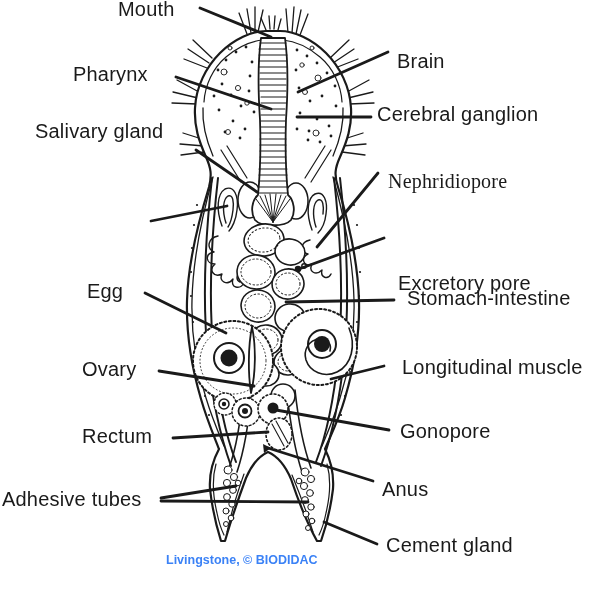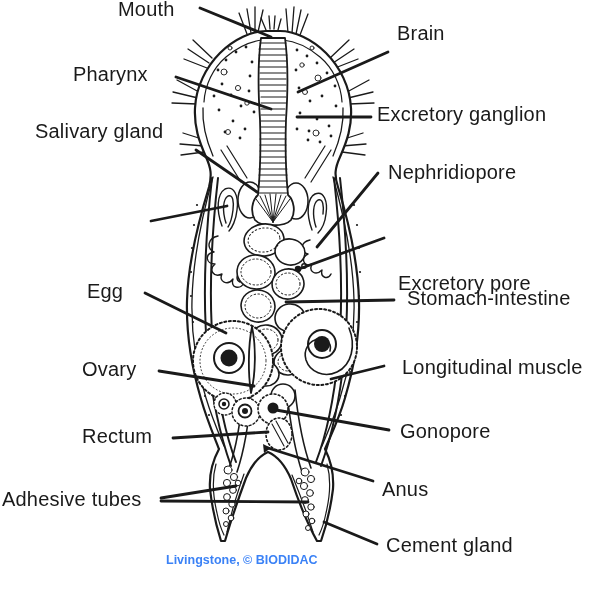"Brain" div.lbl { top: 22px -> 50px }
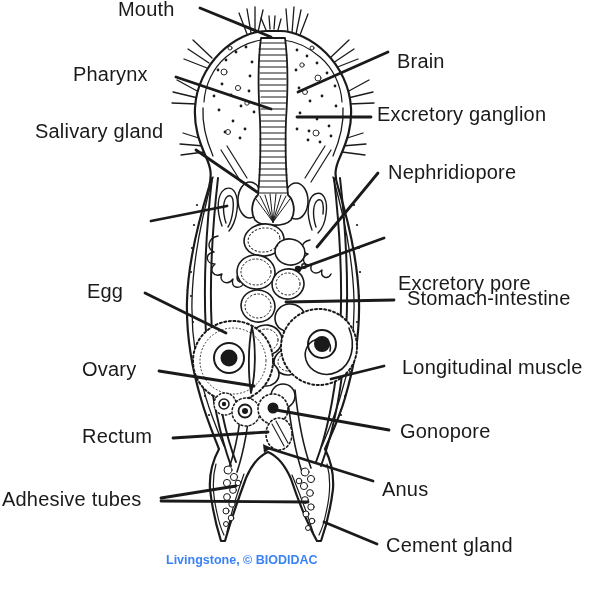"Excretory ganglion" div.lbl { text: Excretory -> Cerebral }
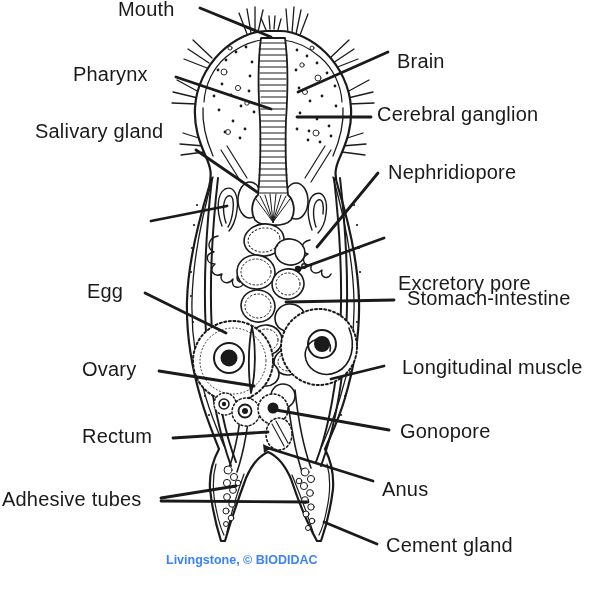"Nephridiopore" div.lbl { font-family: none -> Liberation Serif, serif; top: 161px -> 170px }
